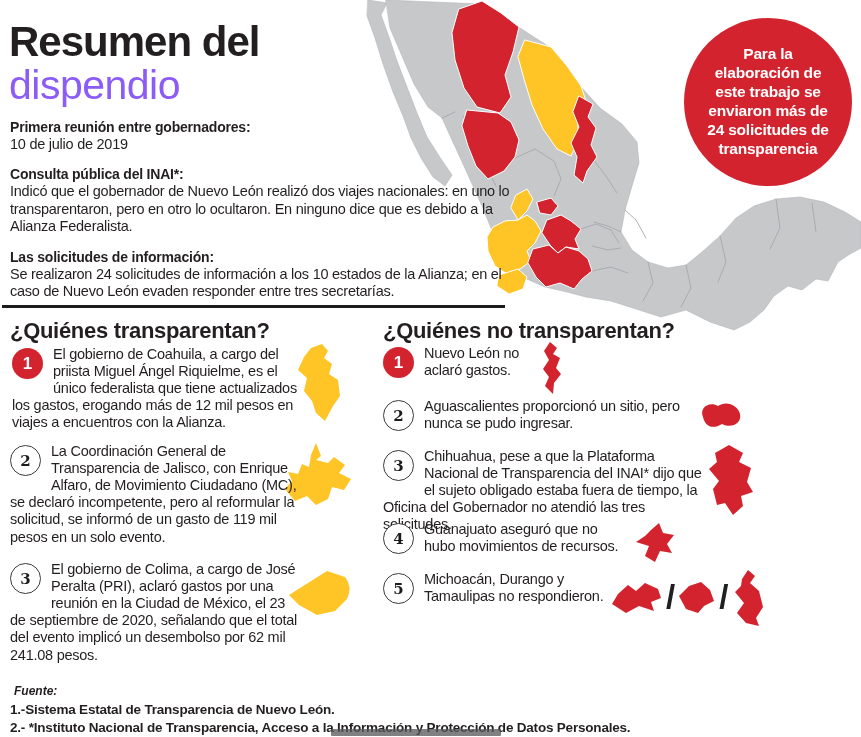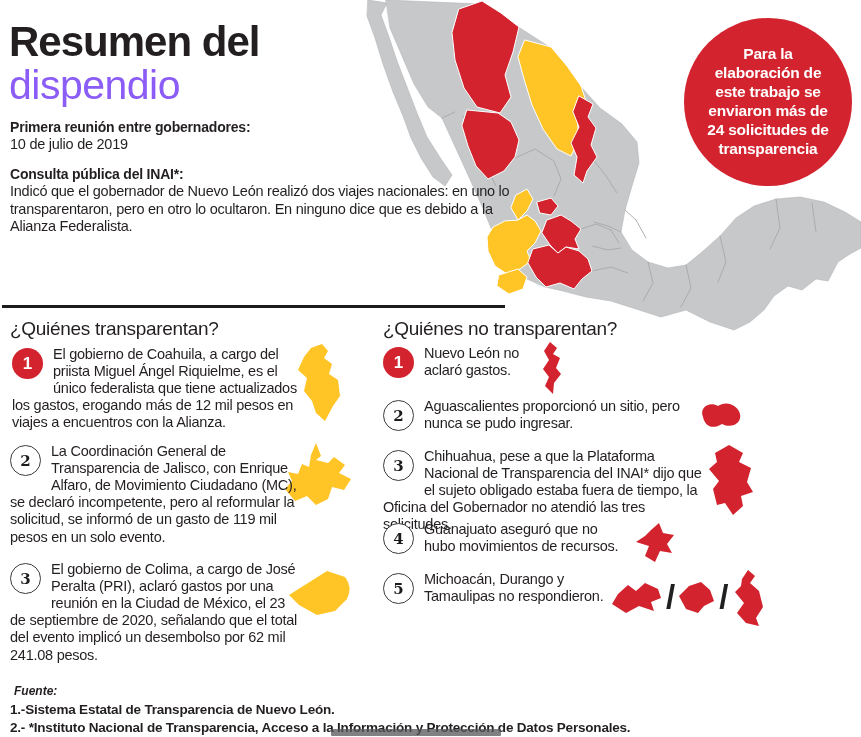"Las solicitudes de información:" div.blk { html: none -> <div> <h3>Las solicitudes de información:</h3> <p>Se realizaron 24 solicitudes de información a los 10 estados de la Alianza; en el caso de Nuevo León evaden responder entre tres secretarías.</p> </div> }
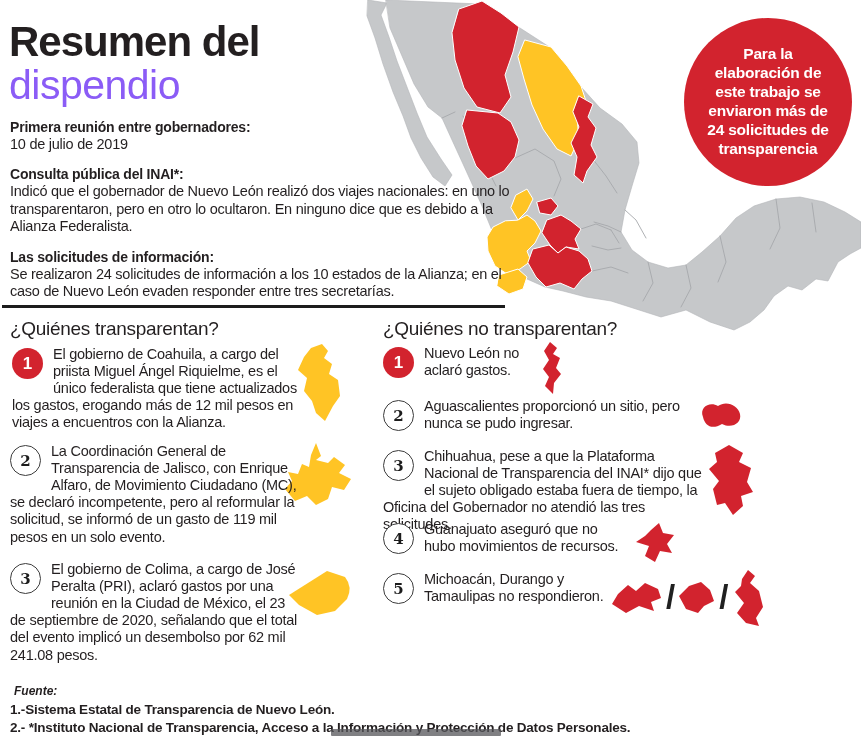"¿Quiénes transparentan?" .col-header { font-size: 19px -> 22px; font-weight: 400 -> 700 }
